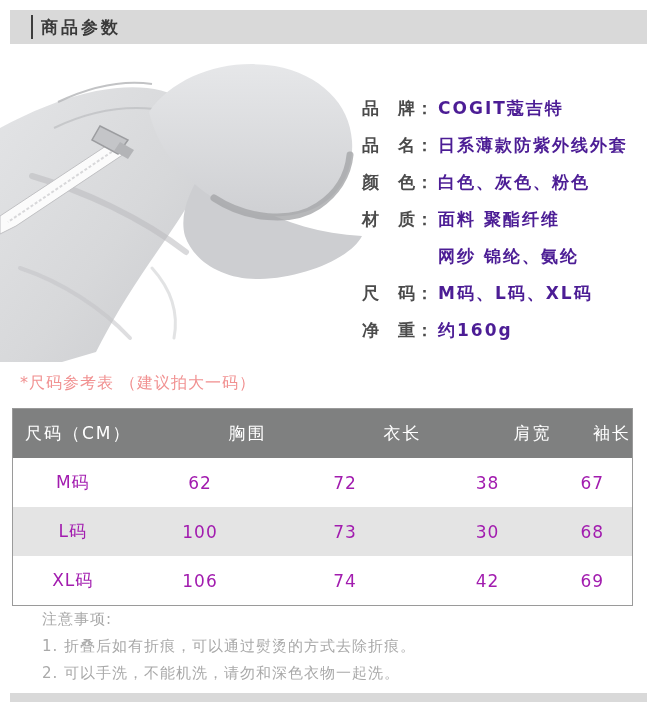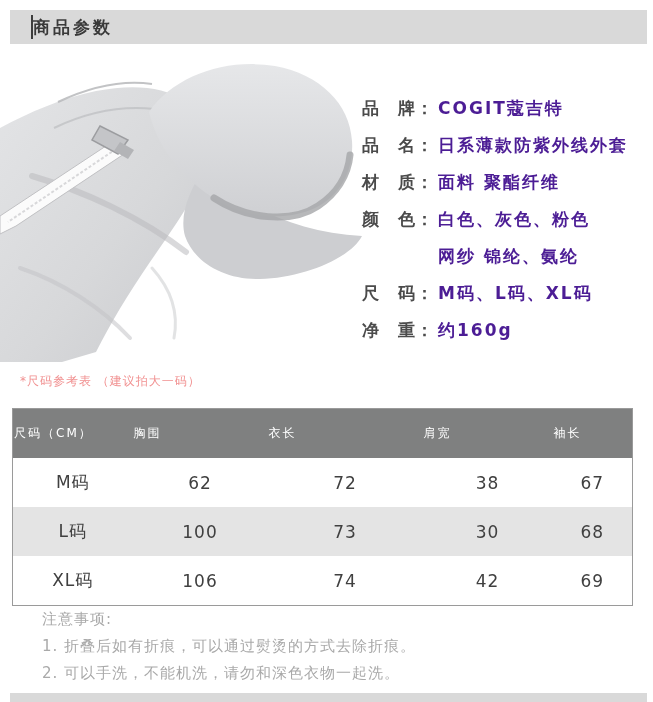"商品参数" .section-title { margin-left: 0 -> 8px }
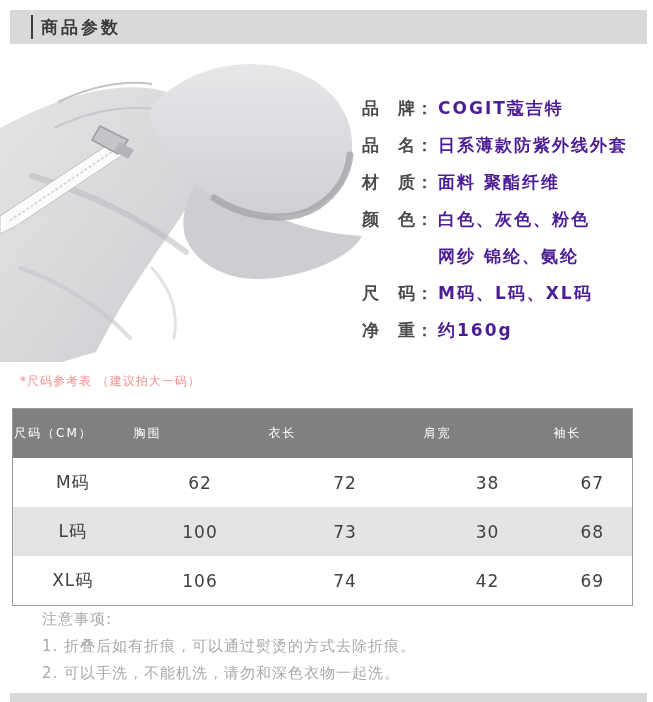"材 质：" div.spec-row { order: before "颜 色：" -> after "颜 色：" }
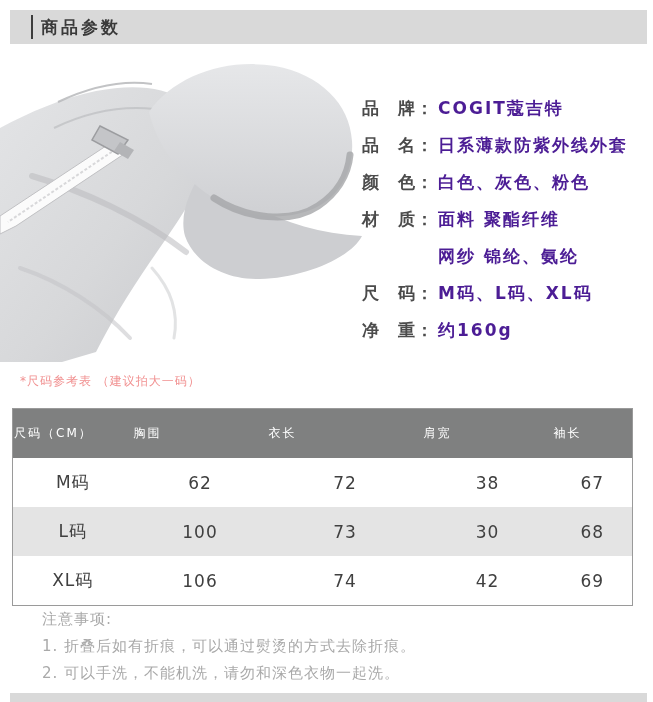"*尺码参考表 （建议拍大一码）" .size-note { font-size: 12px -> 16px }
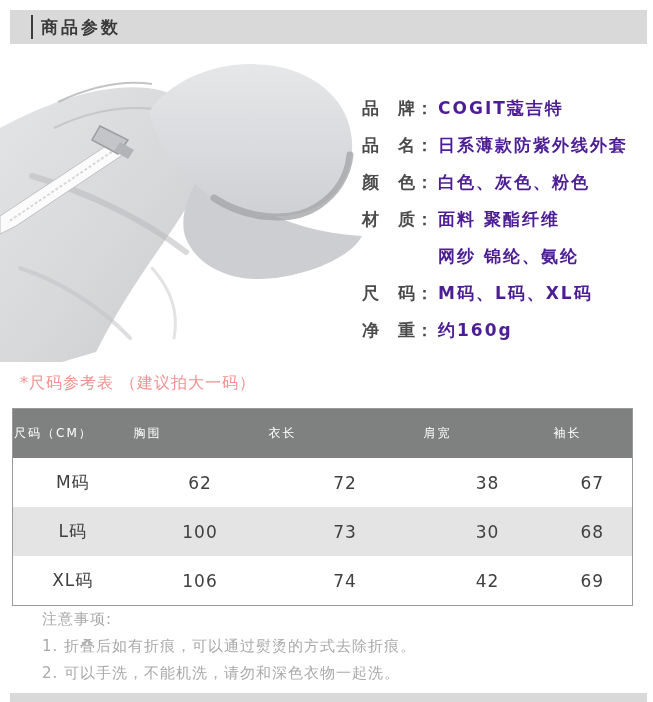"尺码（CM）" .size-table th { font-size: 12px -> 17px; text-align: left -> right }
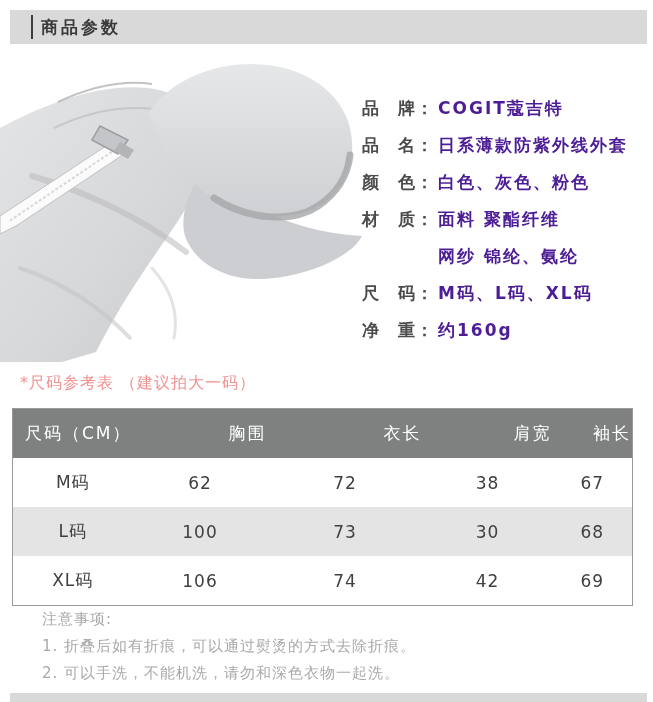"M码" .size-table td { color: #404040 -> #a21caf }
